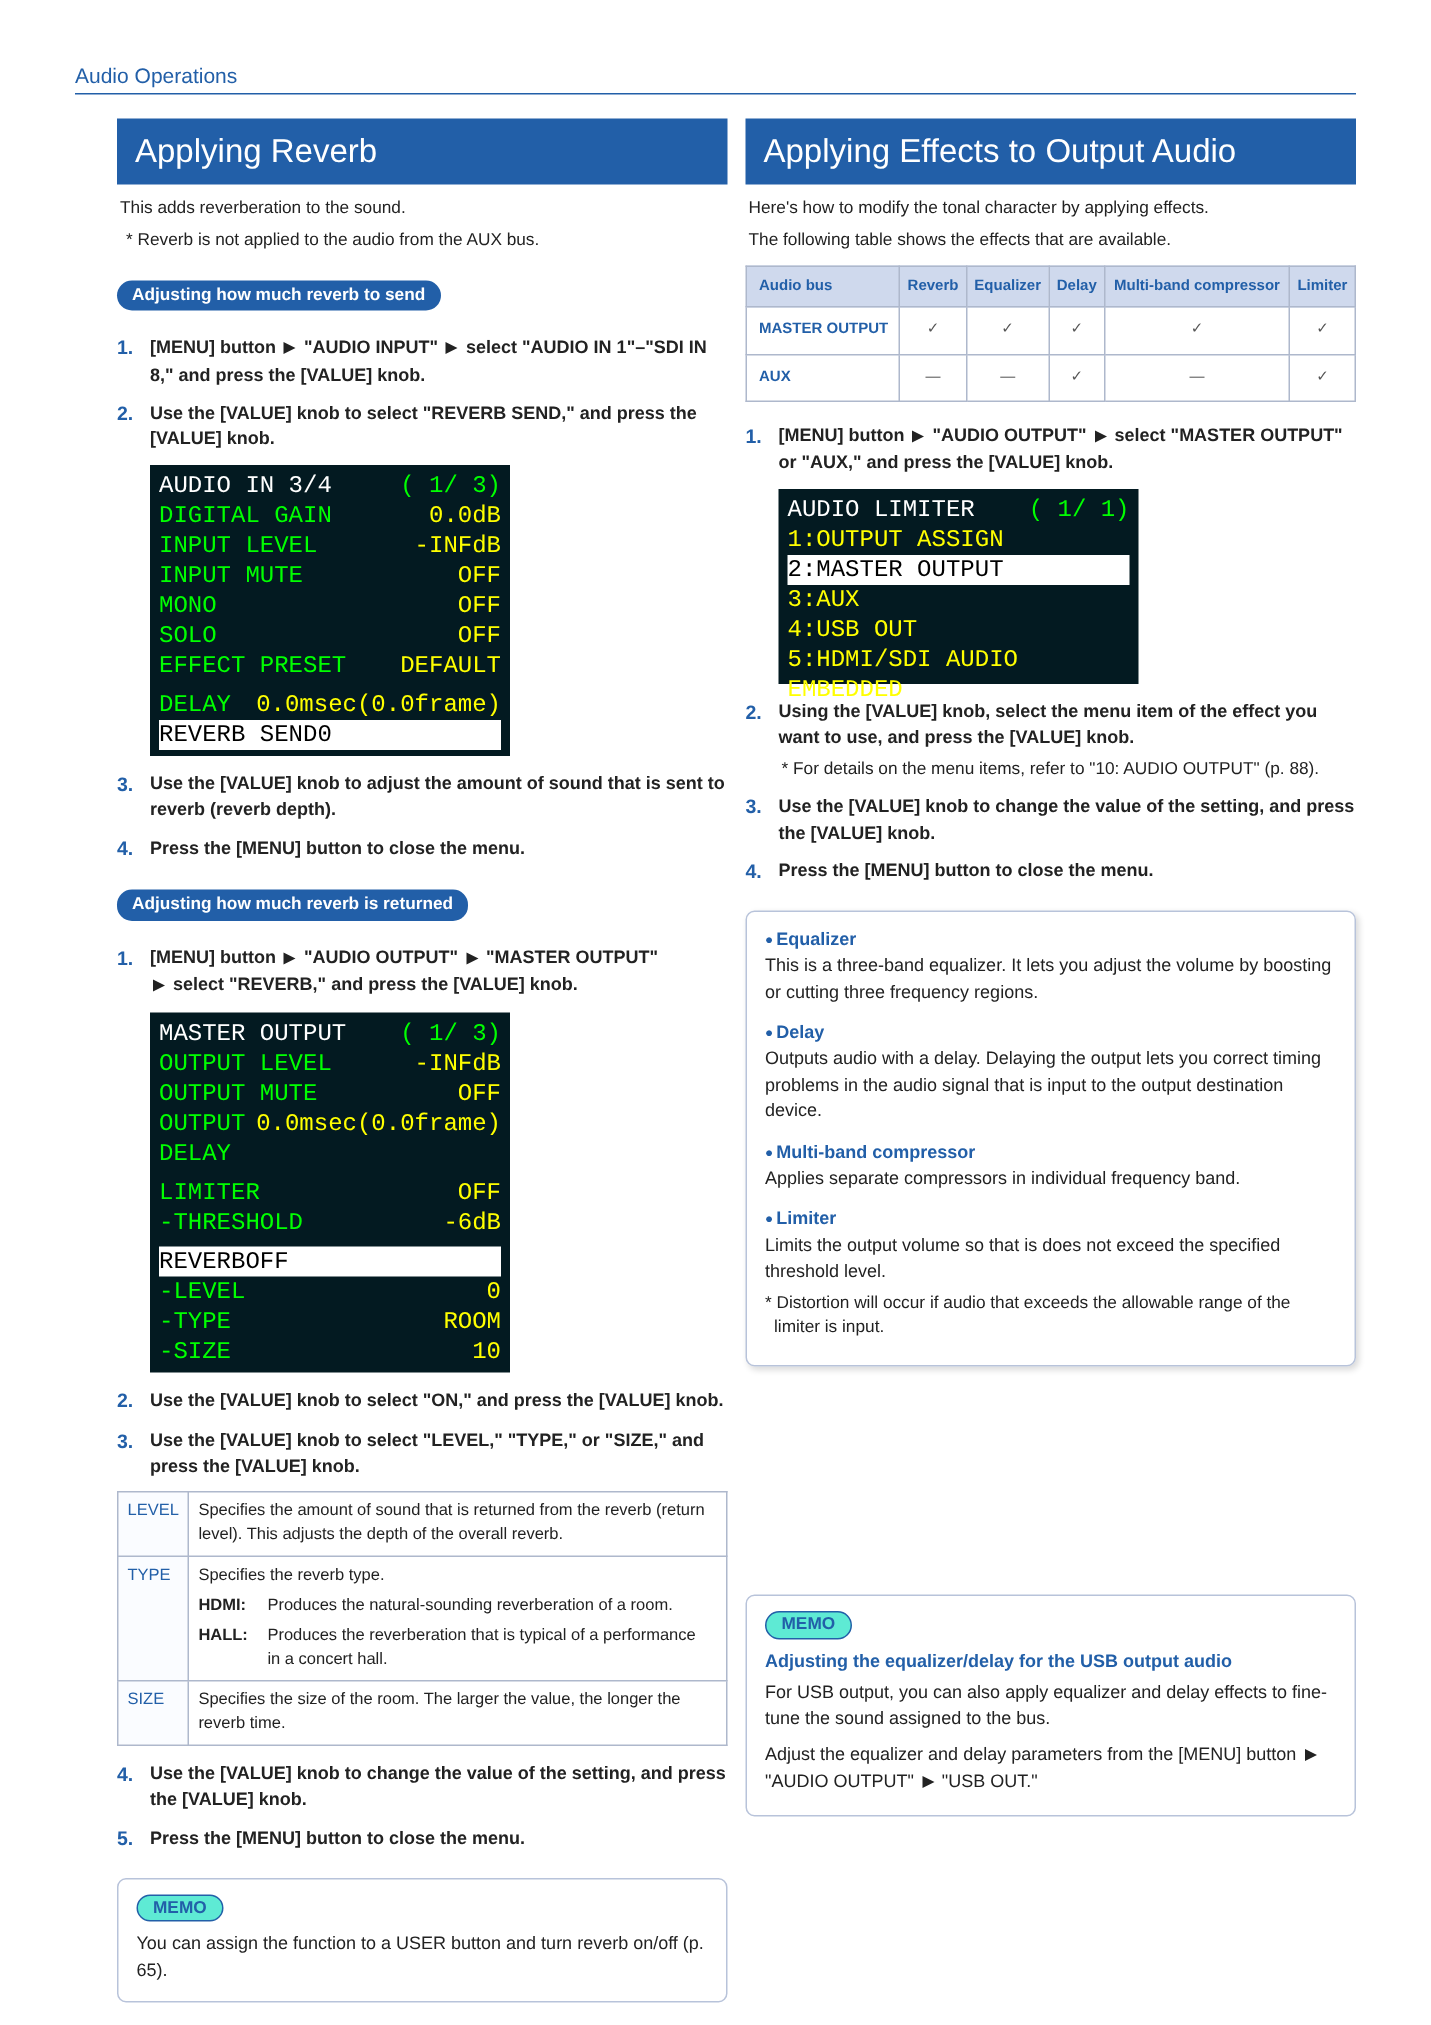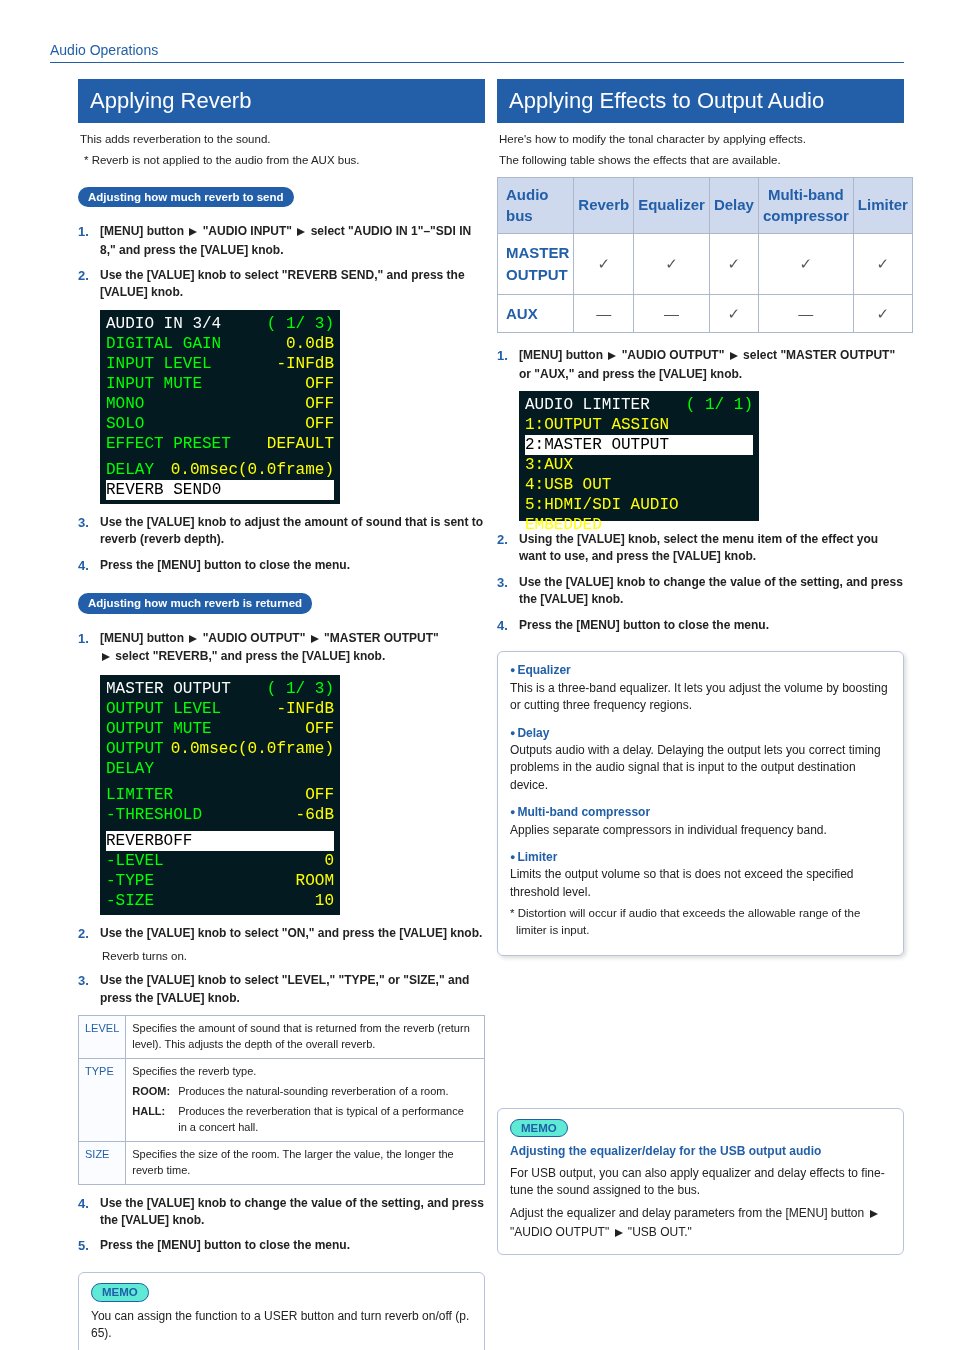"Audio bus" table.fx { font-size: 15px -> 10px }
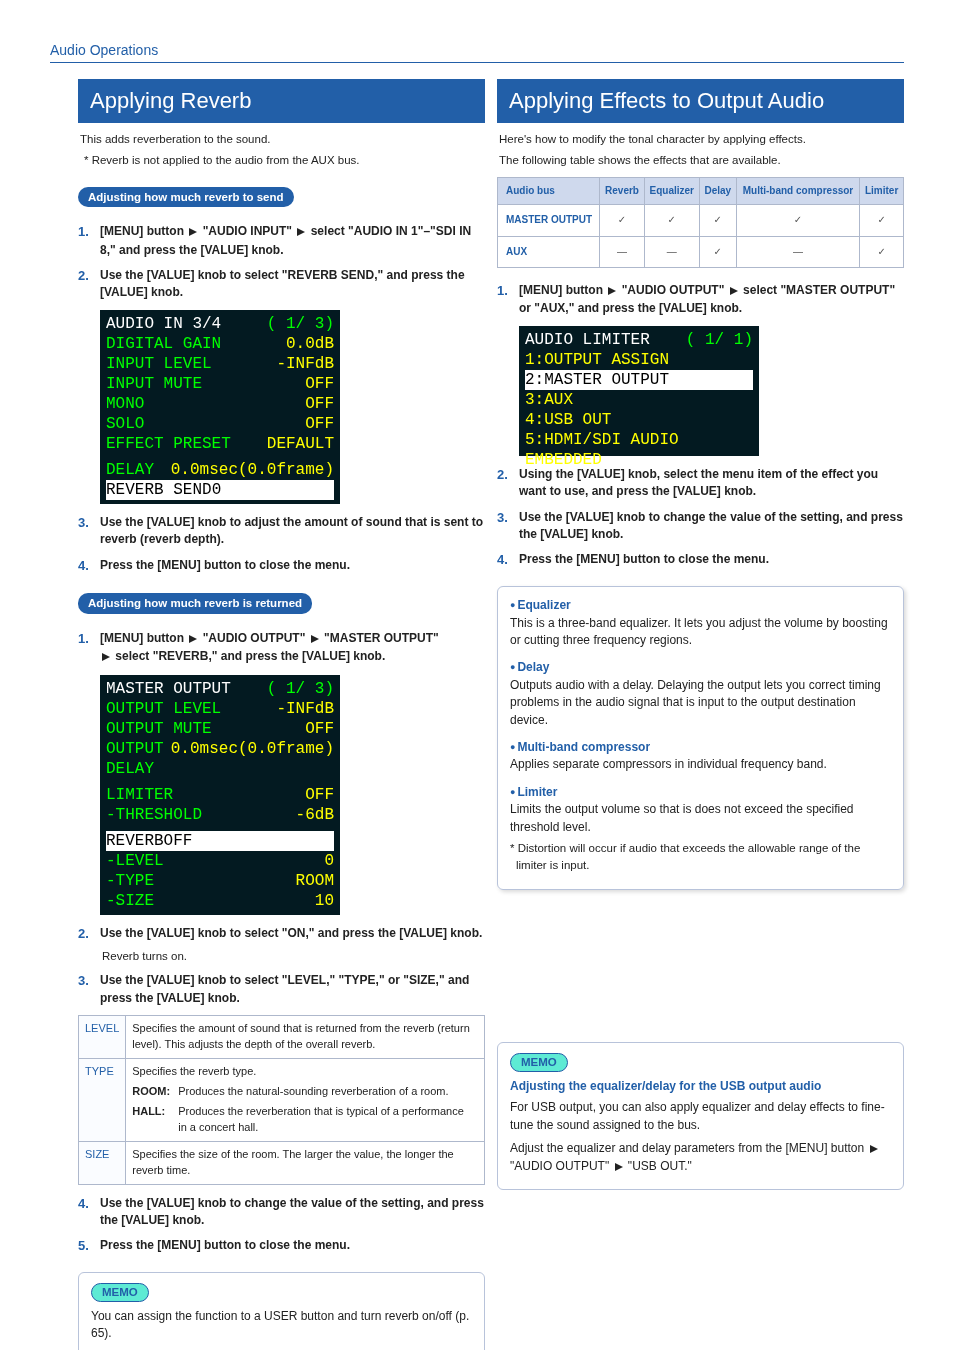"* For details on the" p.sub { html: none -> <p>* For details on the menu items, refer to "10: AUDIO OUTPUT" (p. 88).</p> }
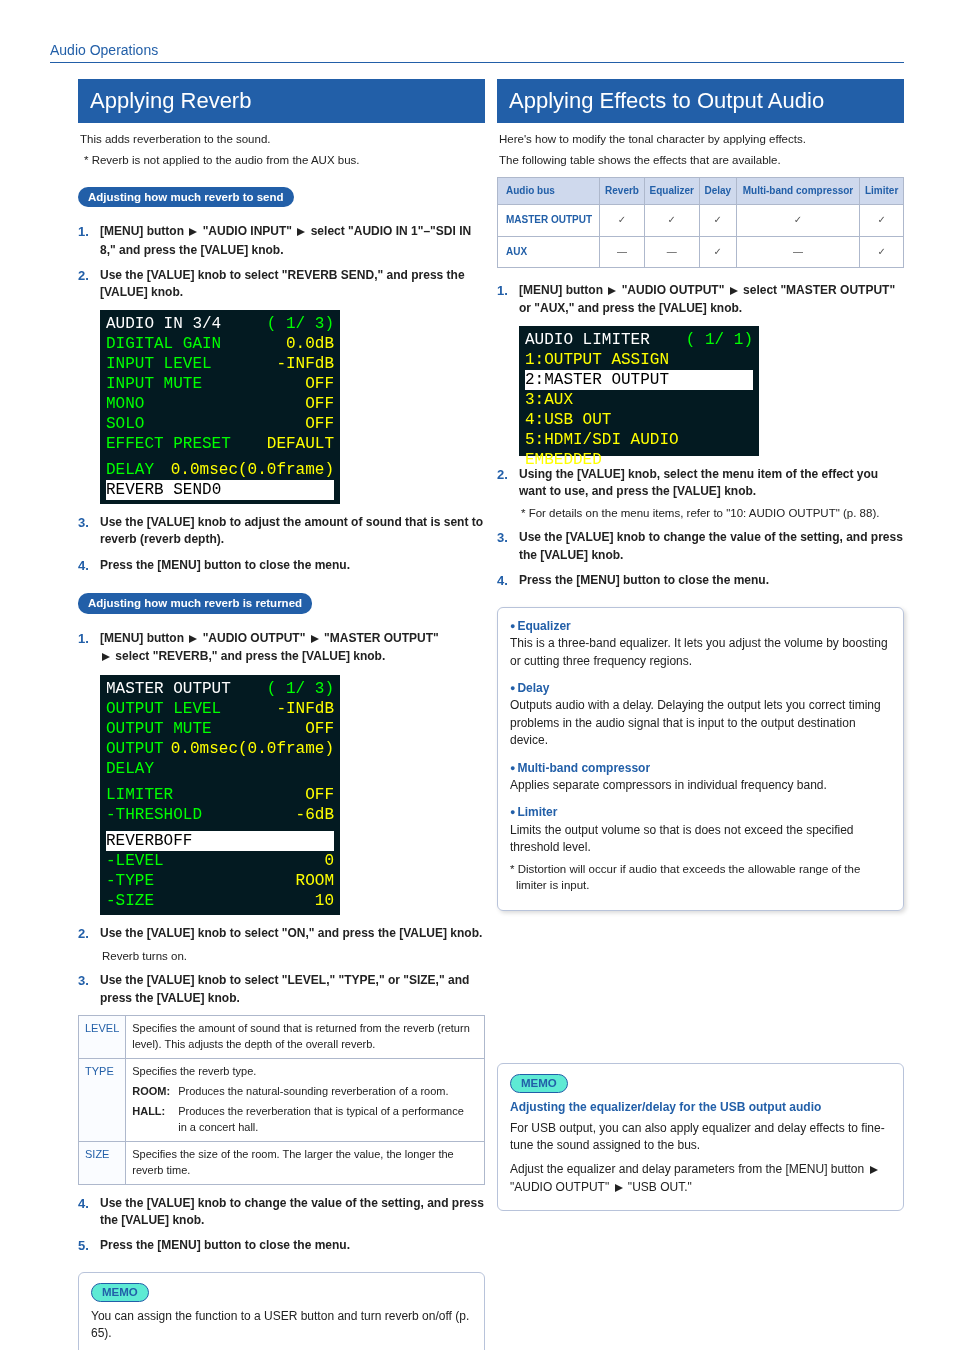"Reverb turns on." p.sub { html: <p>Reverb turns on.</p> -> none }
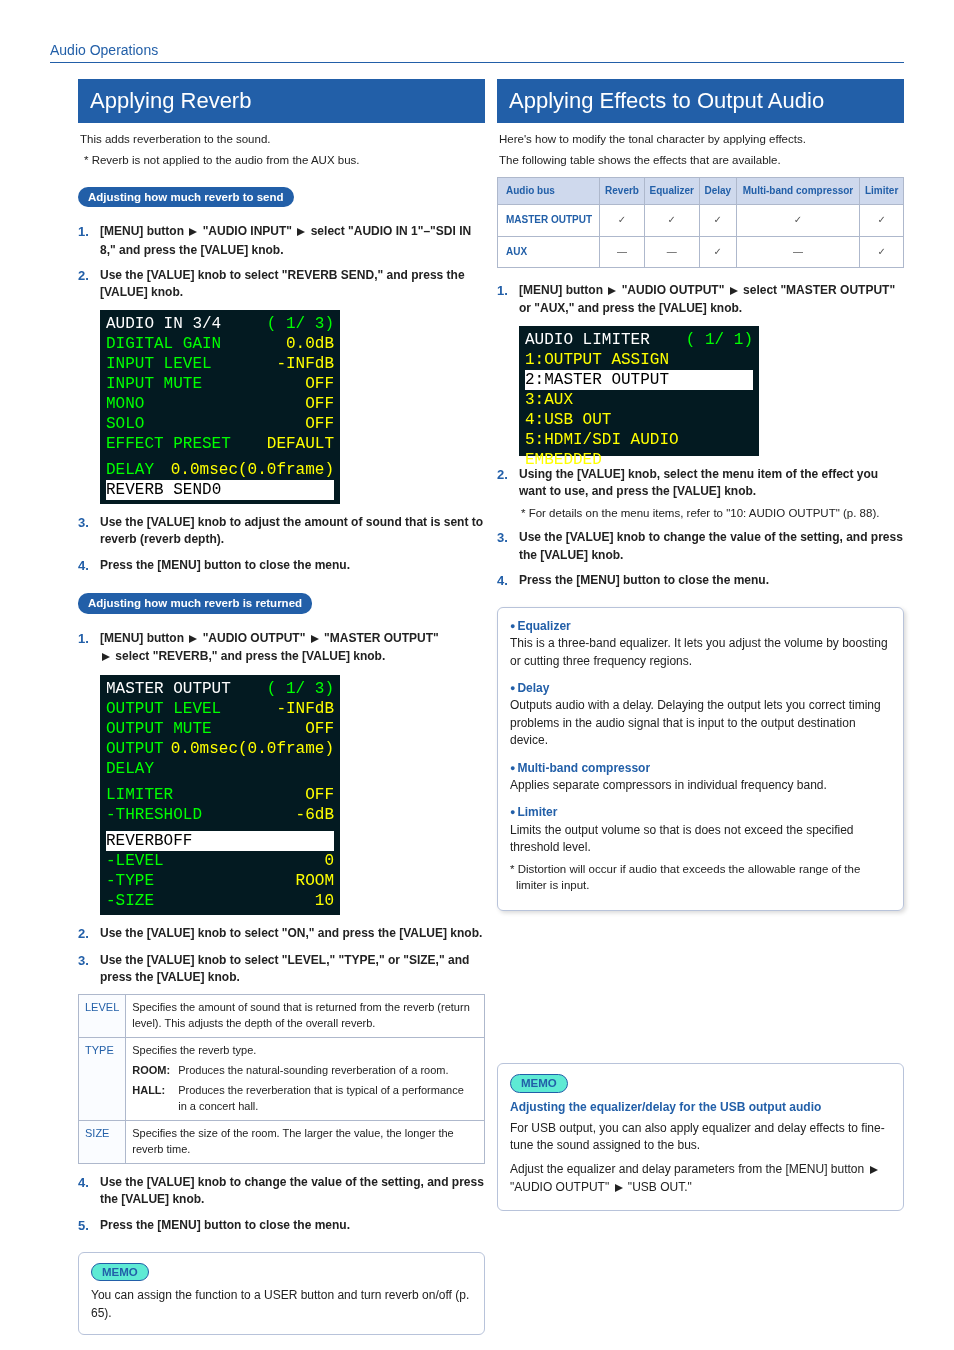"ROOM:" span.lbl { text: ROOM -> HDMI }
